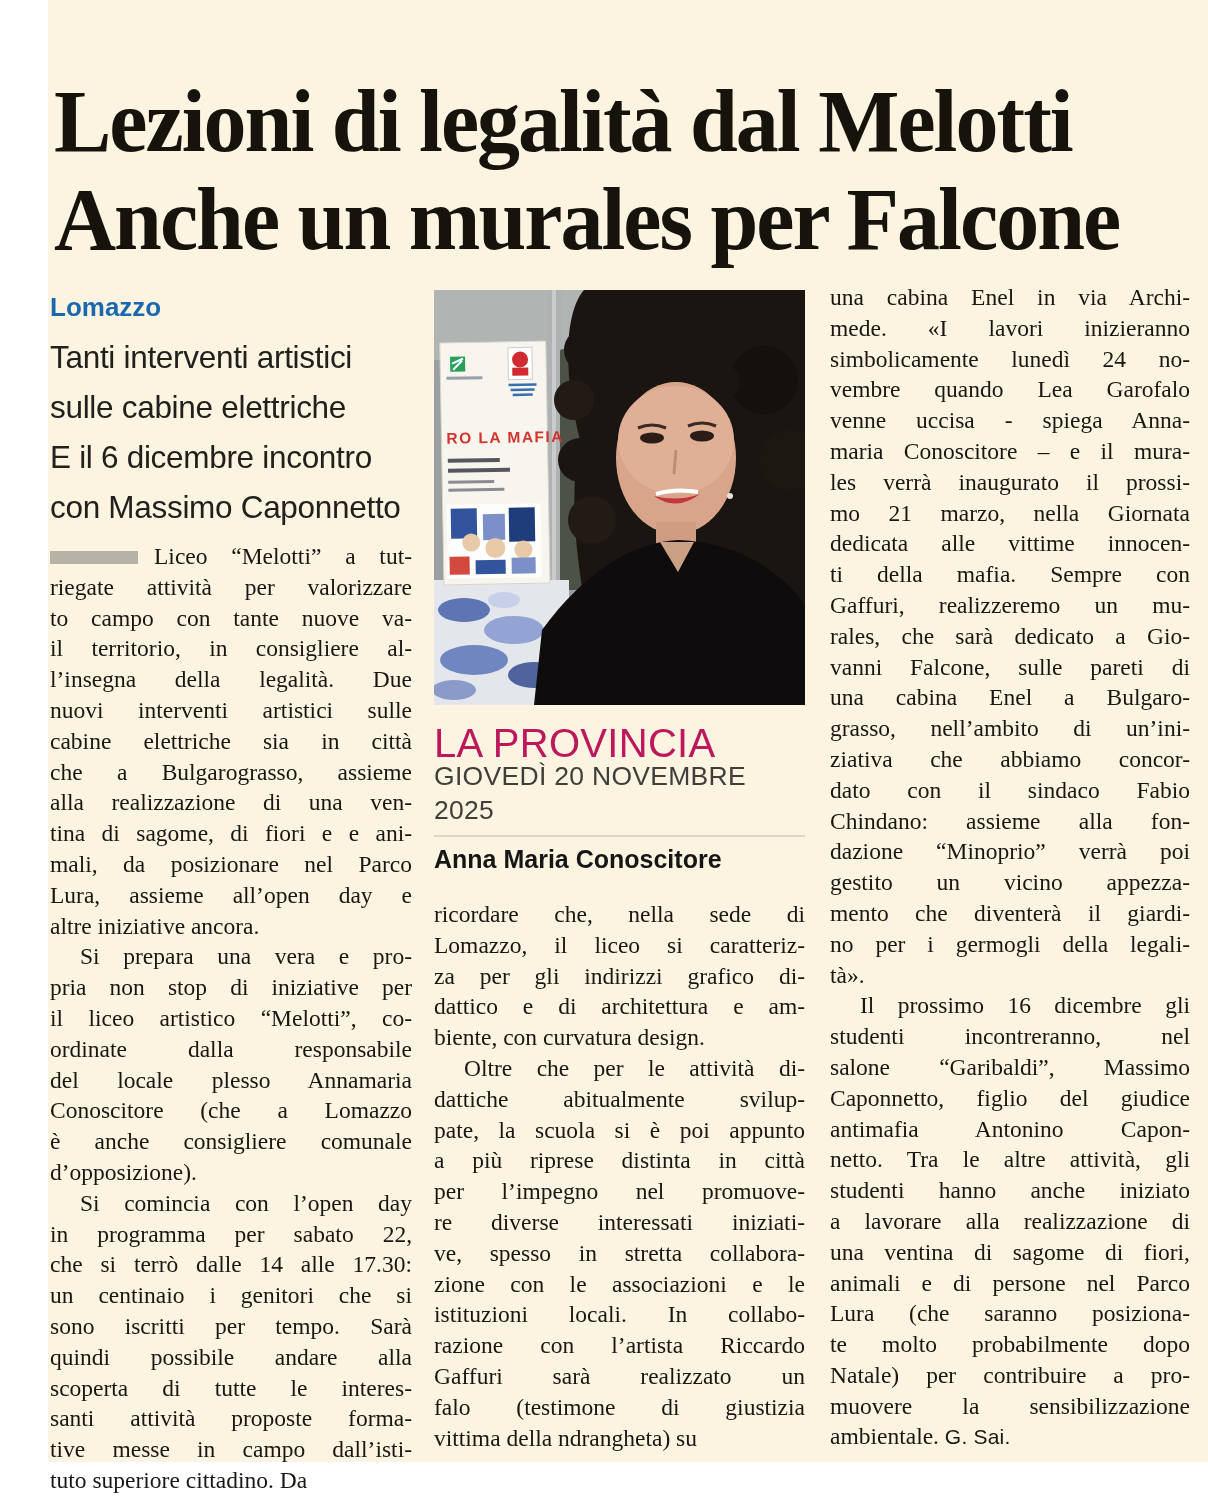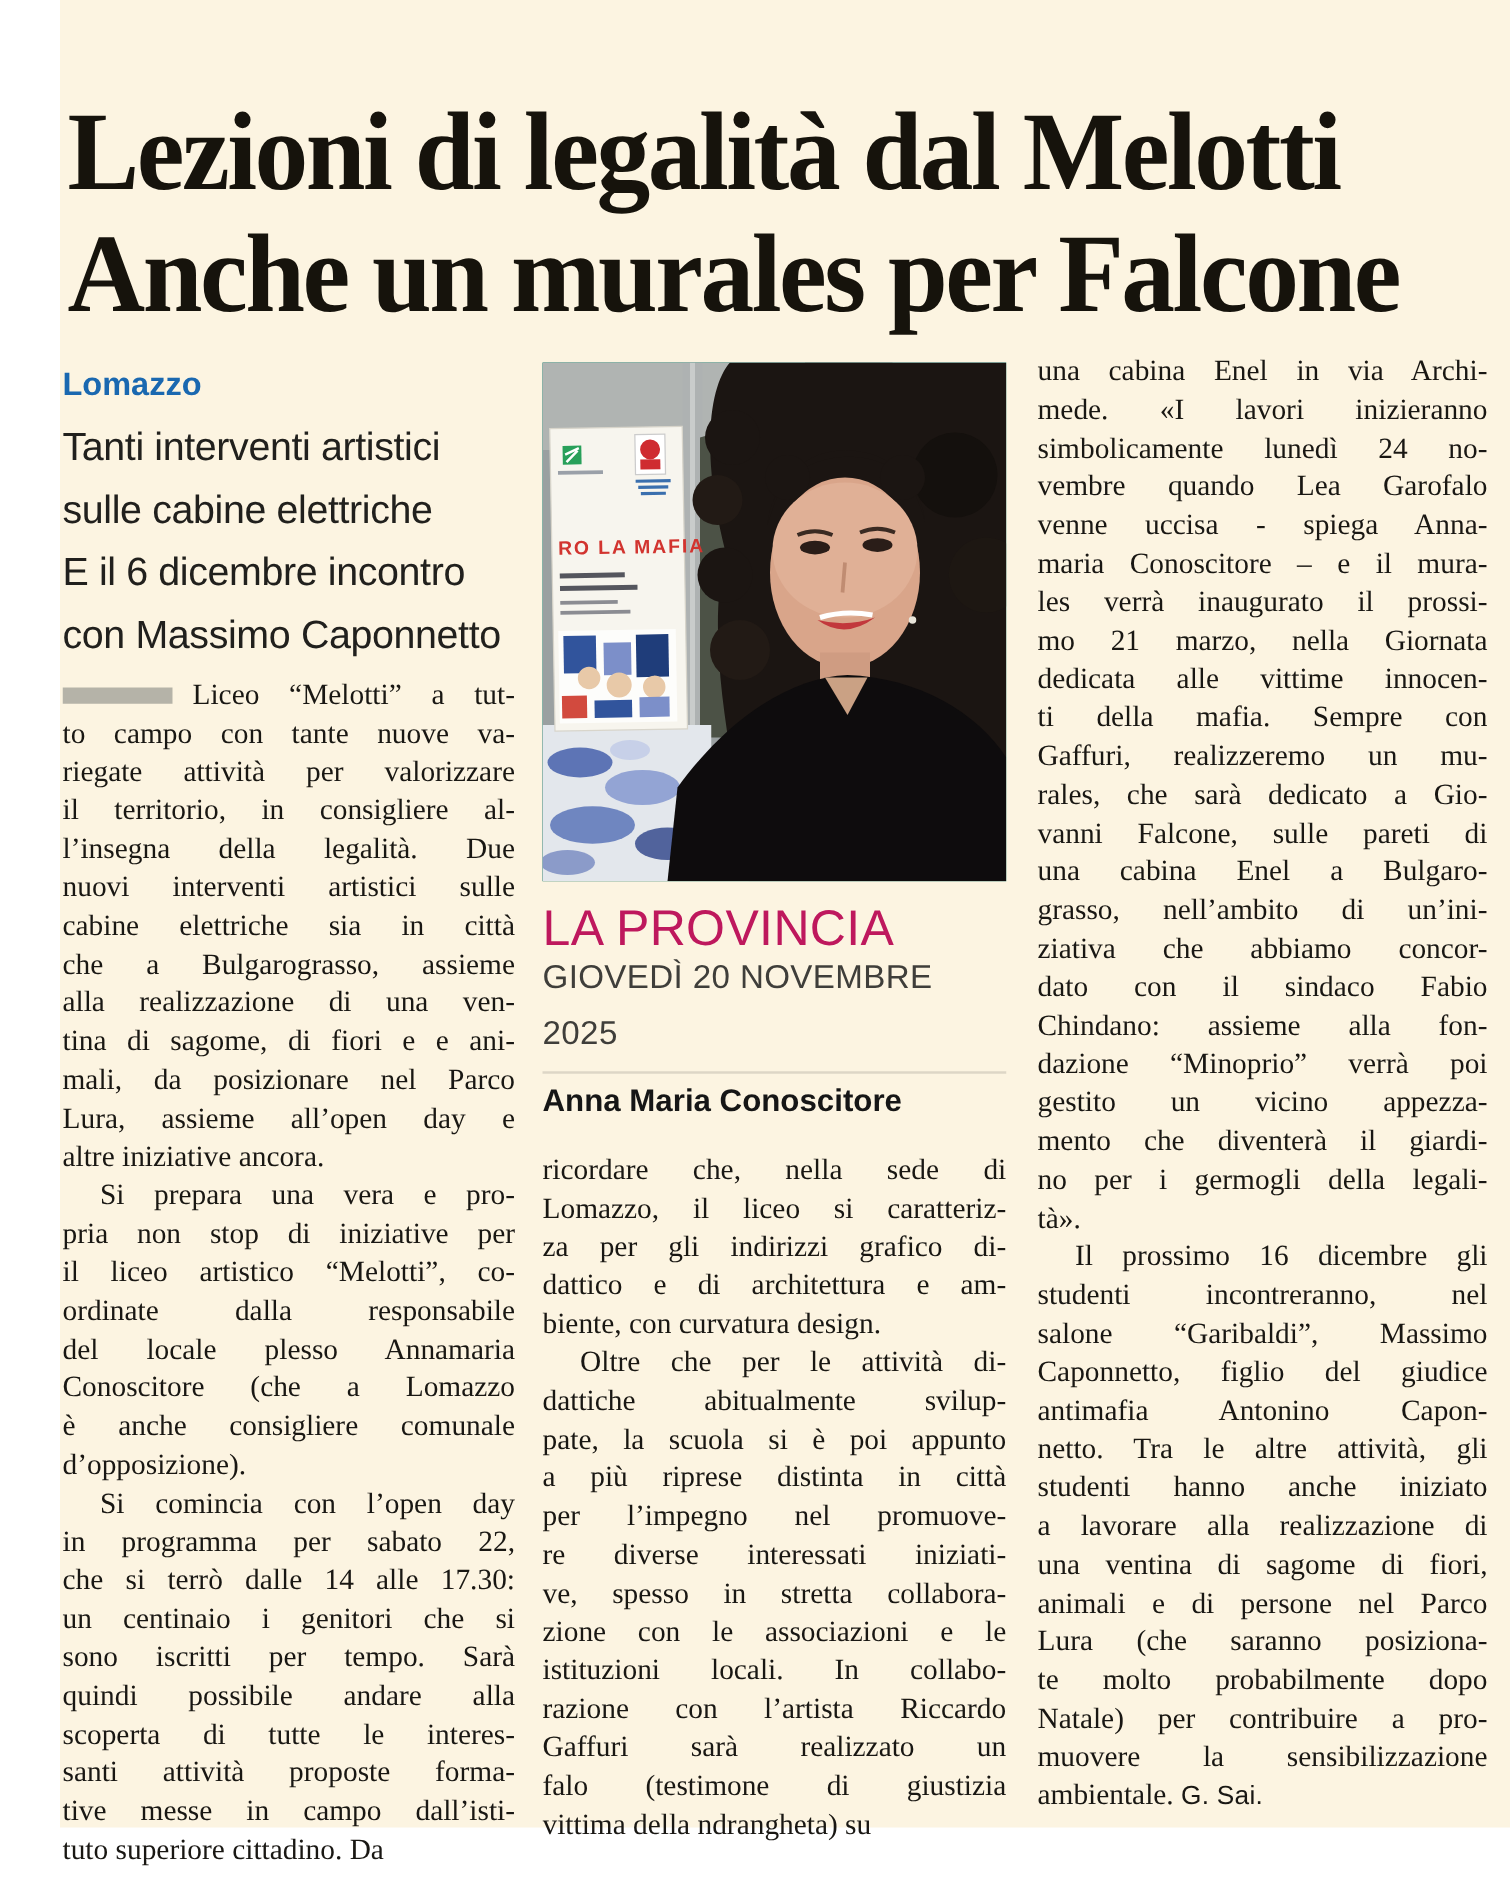"RO LA MAFIA" .photo { background: #0f766e -> #bef264 }
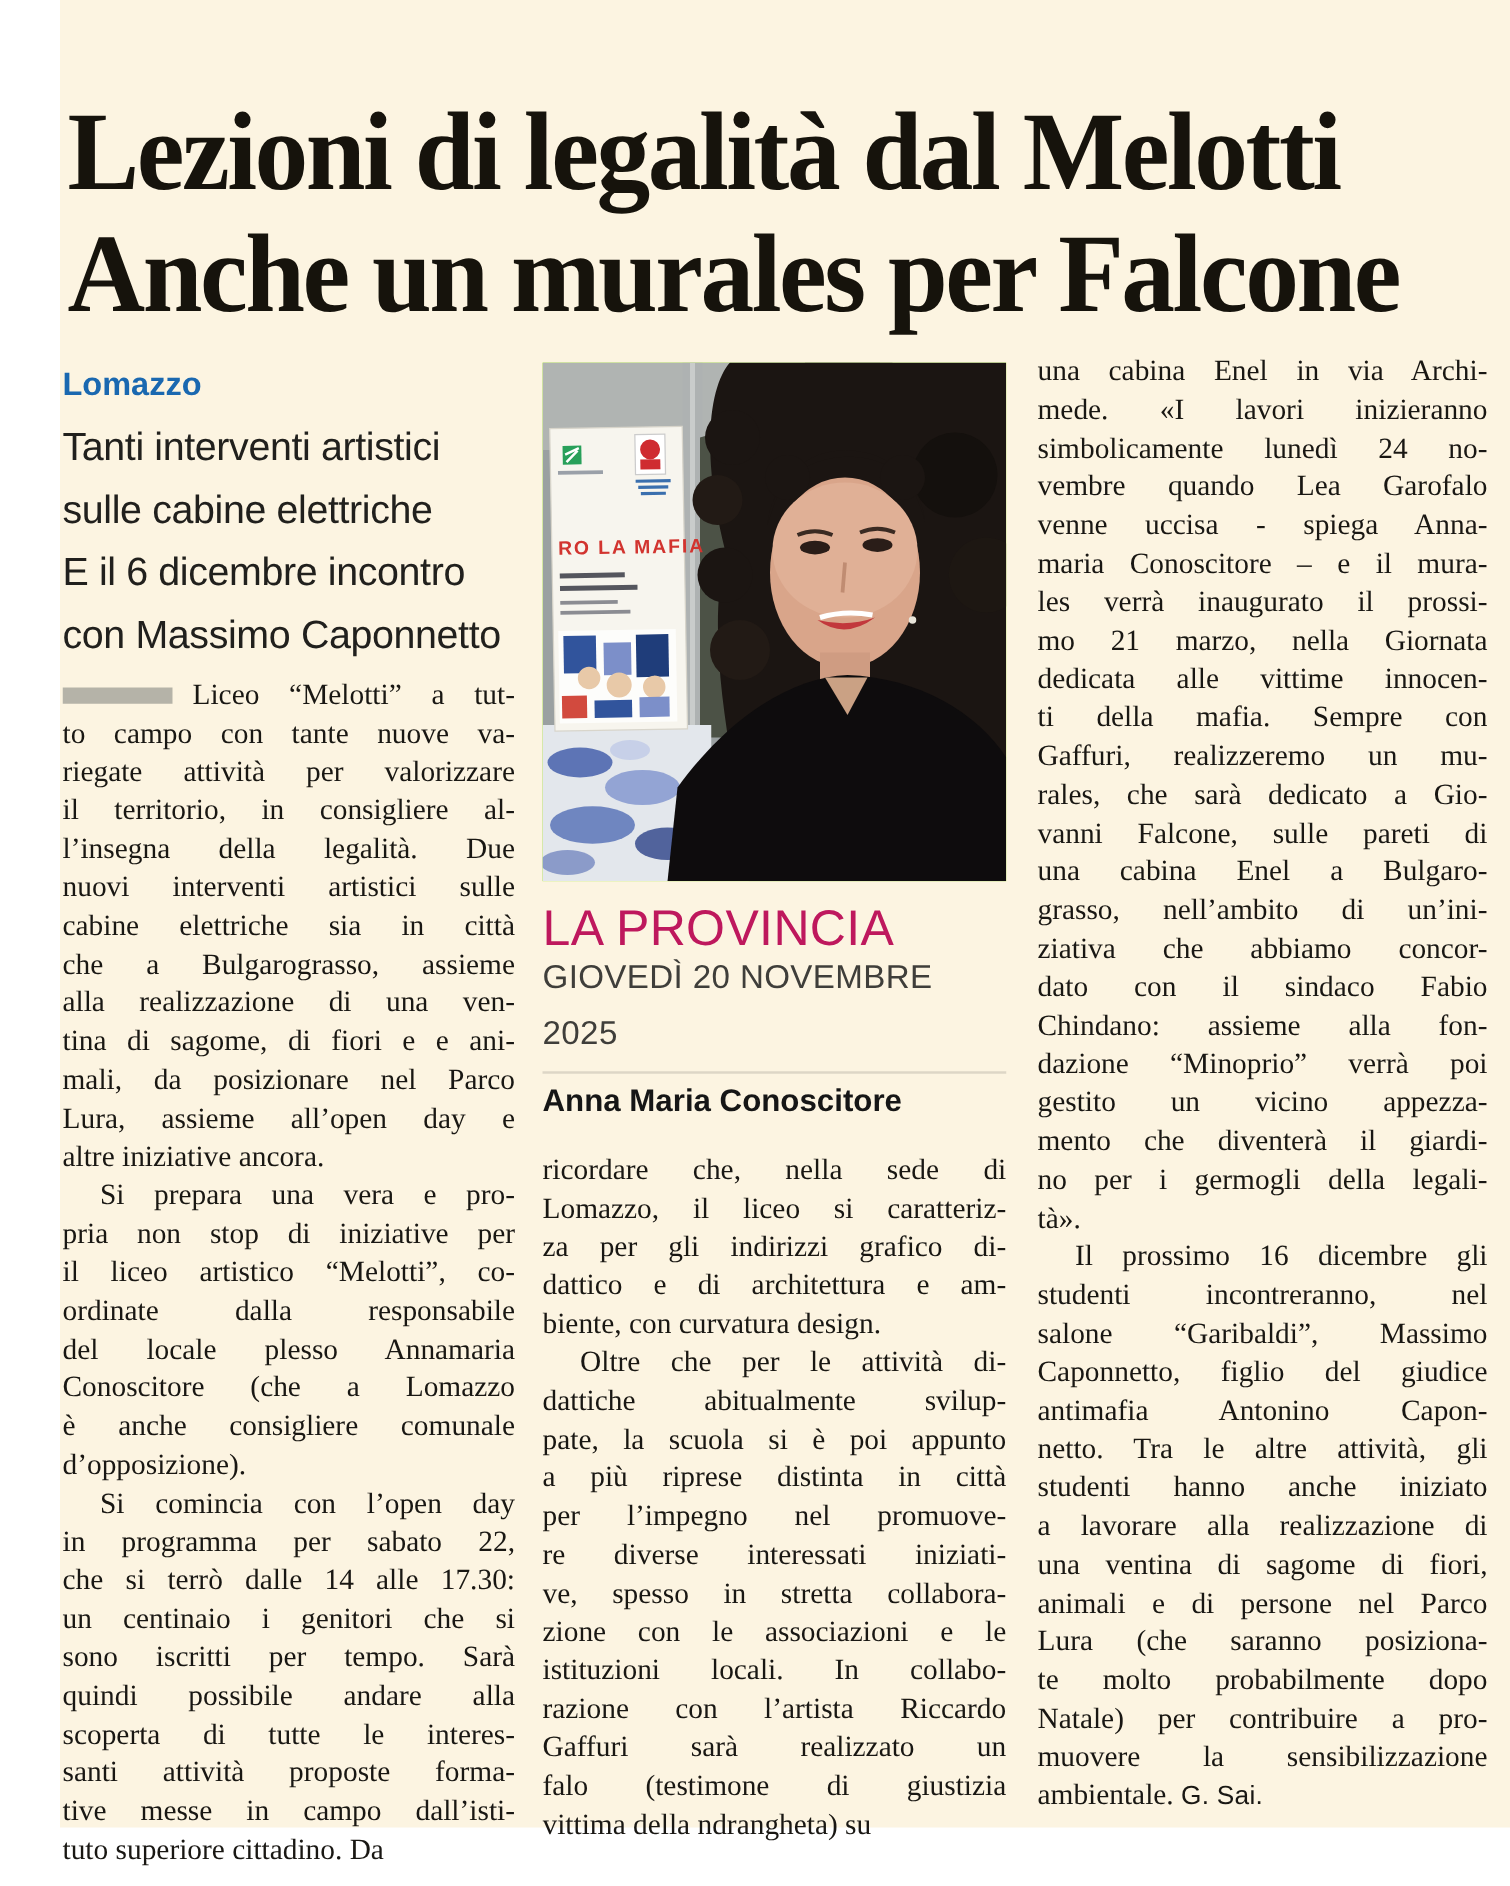"to campo con tante nuove" div.line { order: before "riegate attività per valorizzare" -> after "riegate attività per valorizzare" }
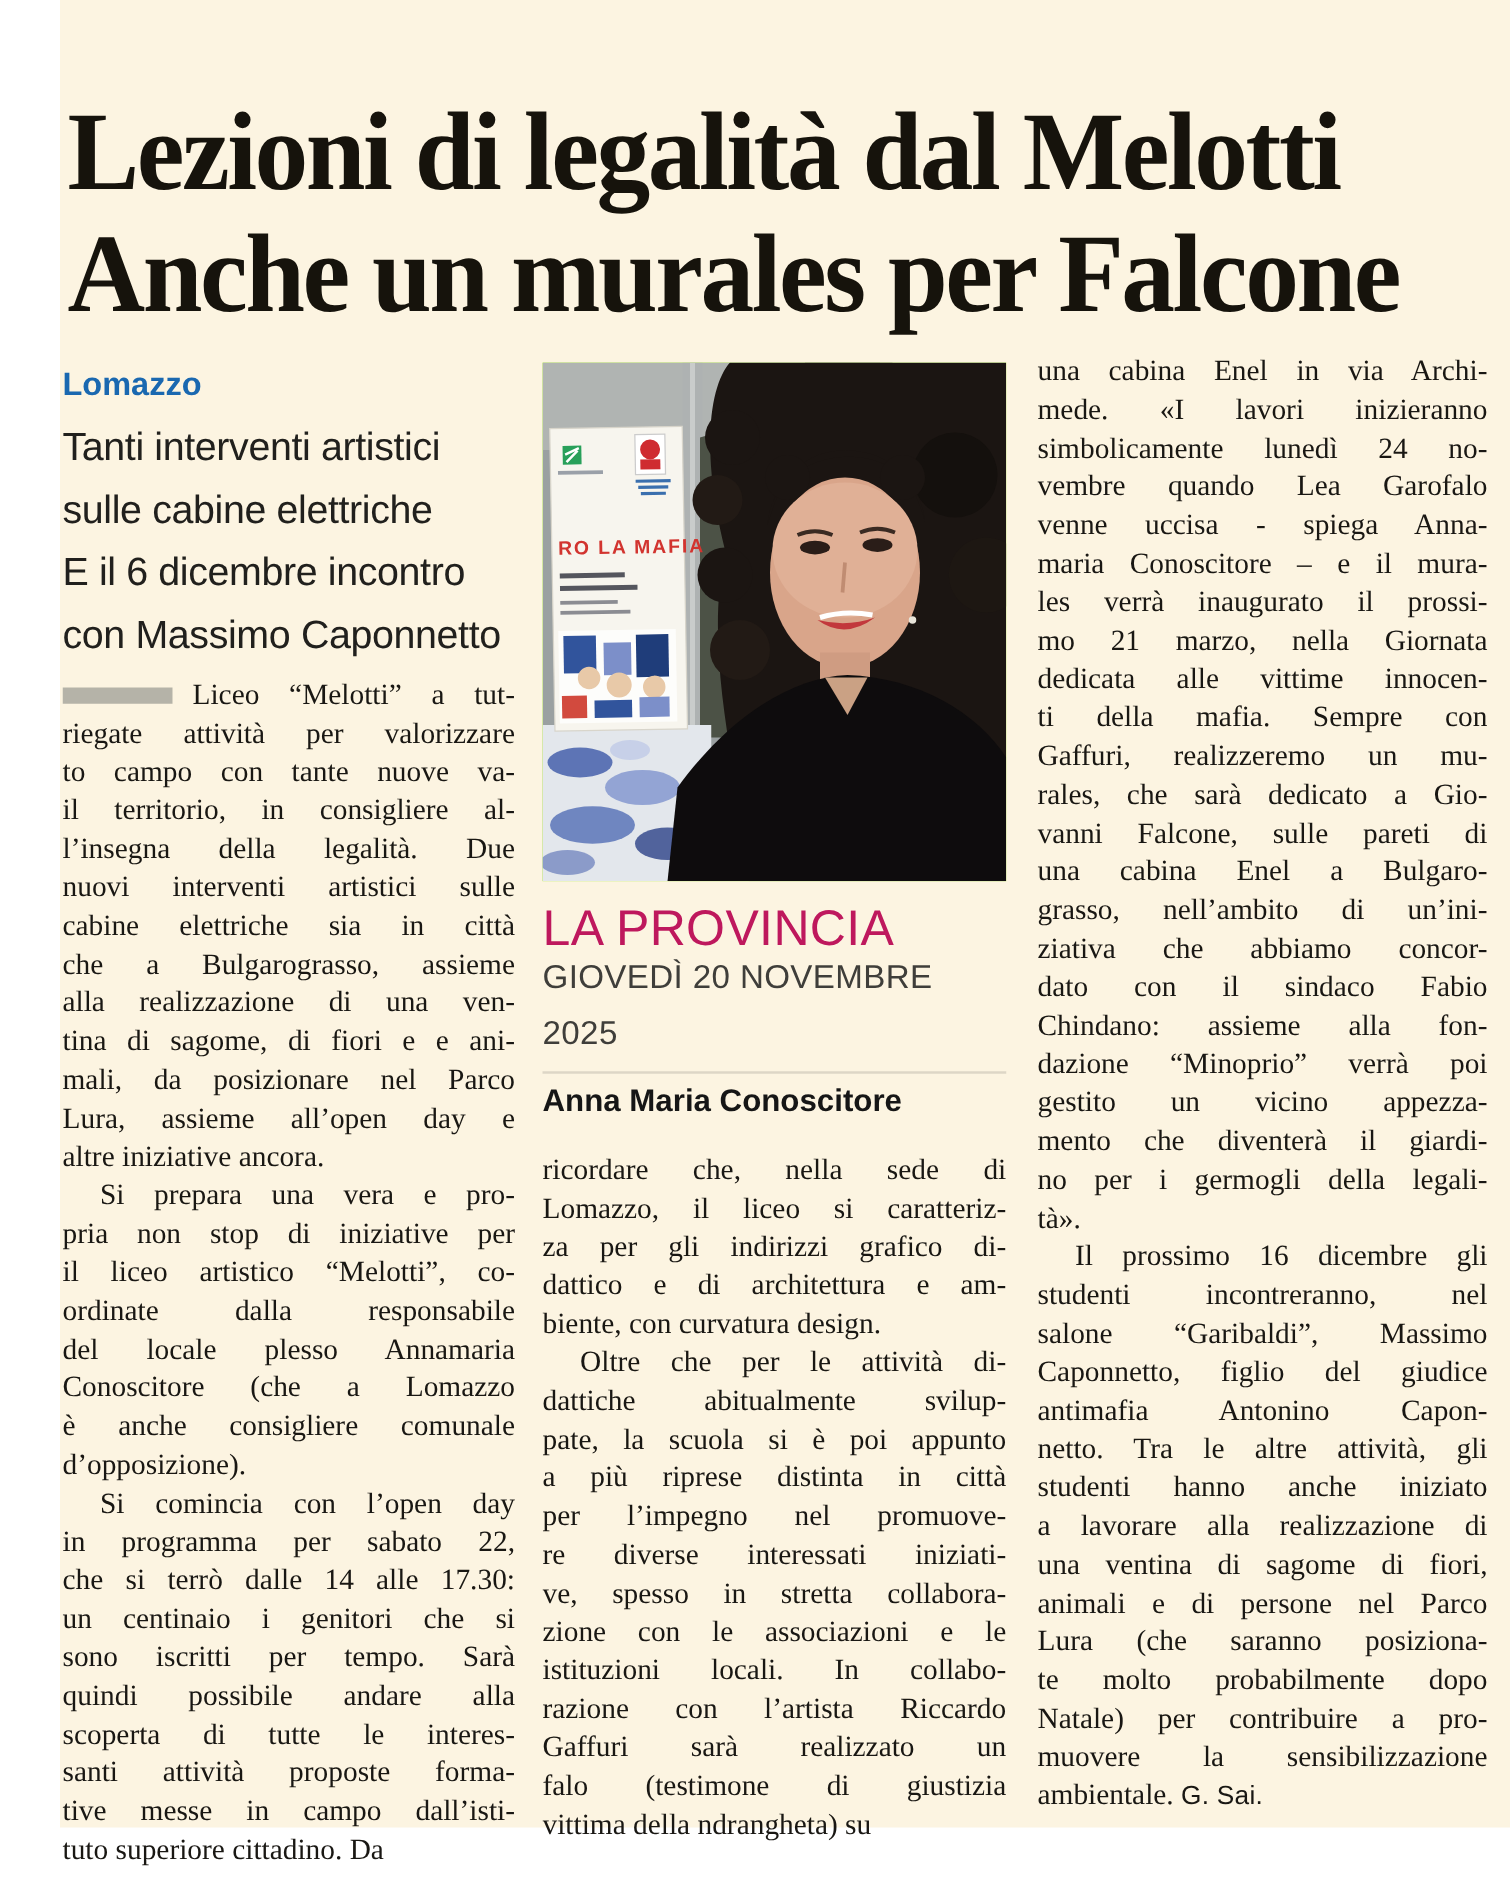"GIOVEDÌ 20 NOVEMBRE 2025" .masthead .mast-date { line-height: 45px -> 34px }
